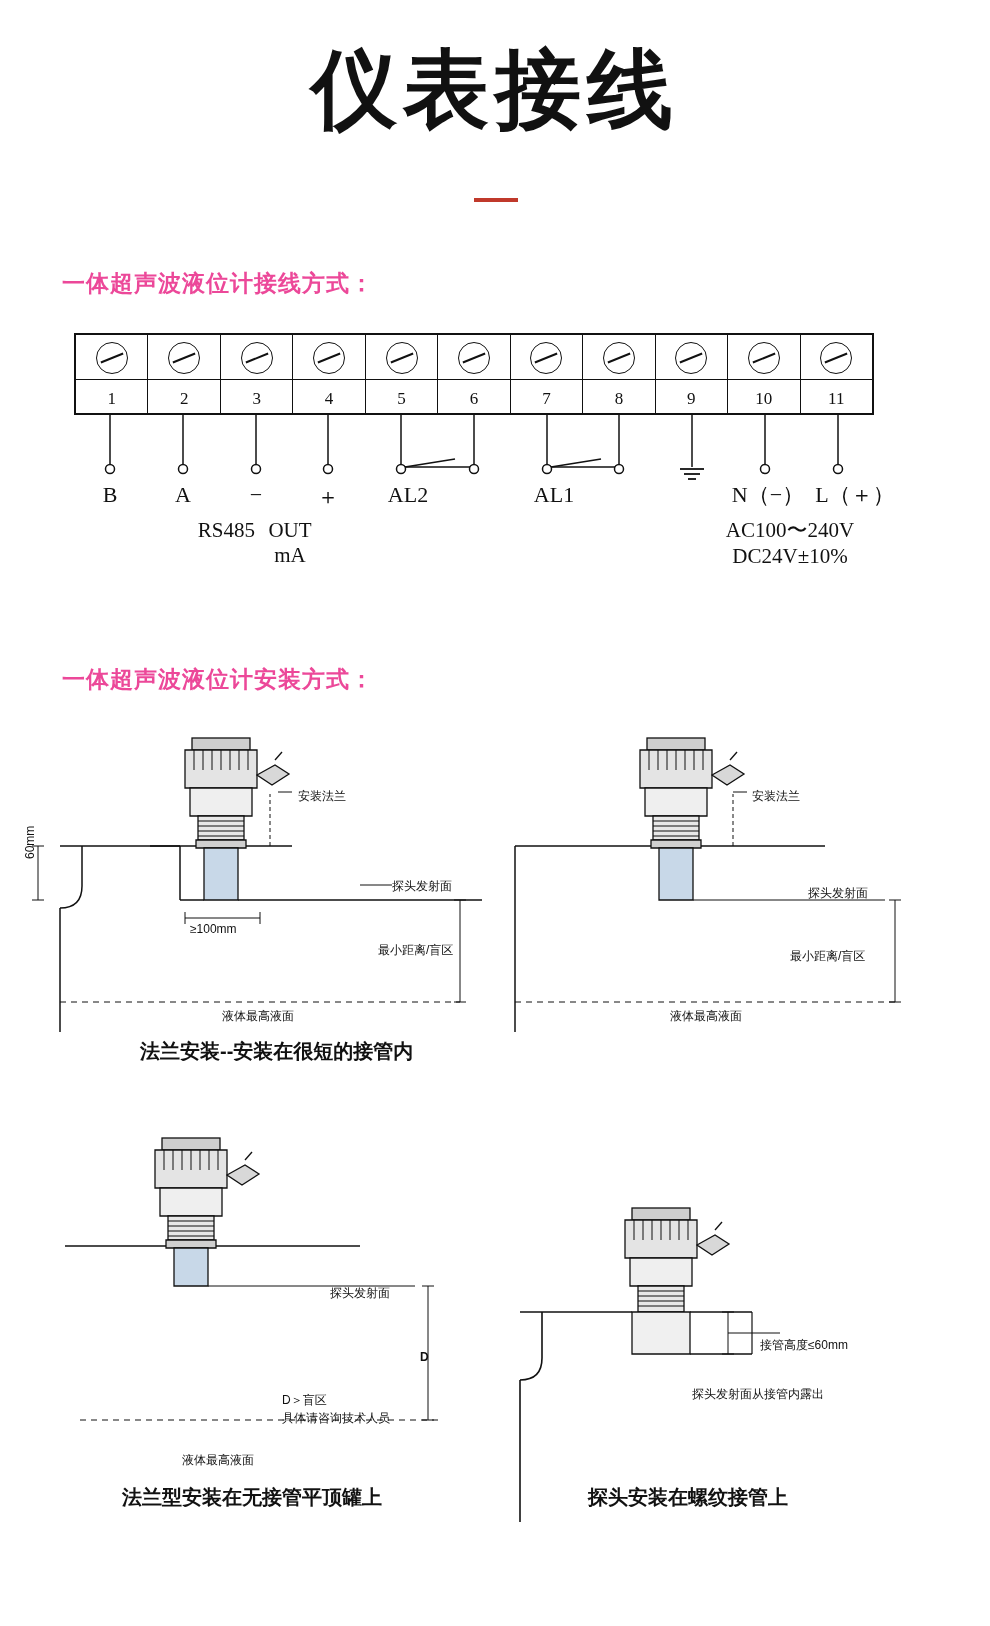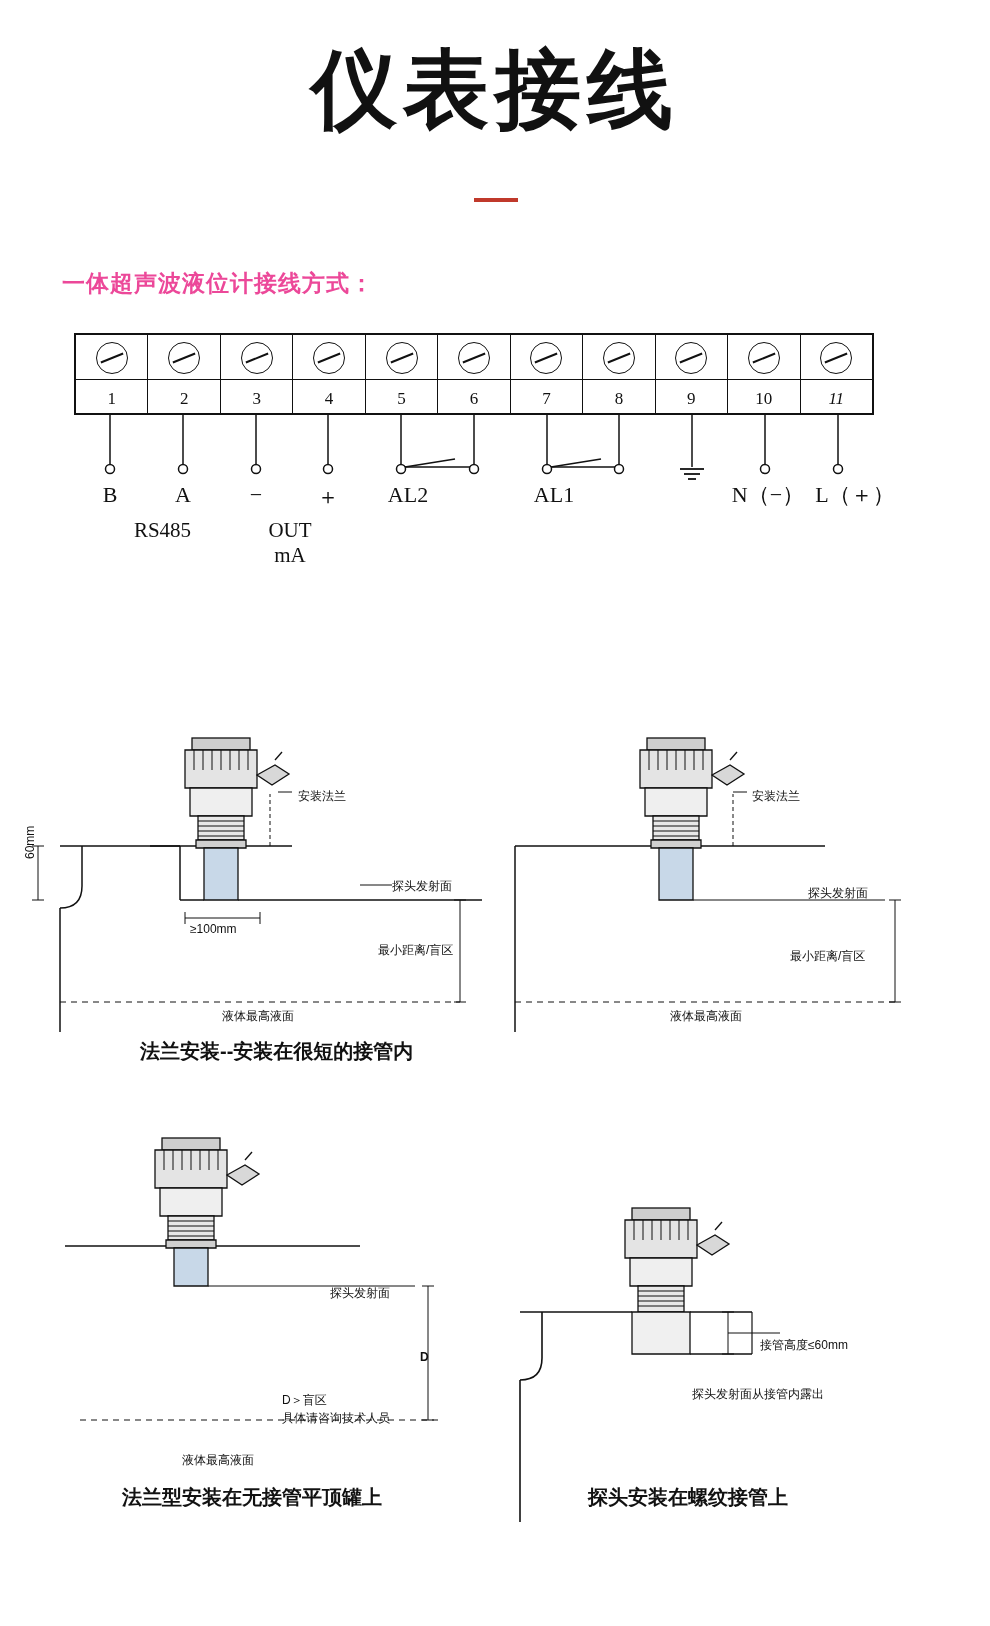"11" .term-cell:last-child { font-style: italic -> none }
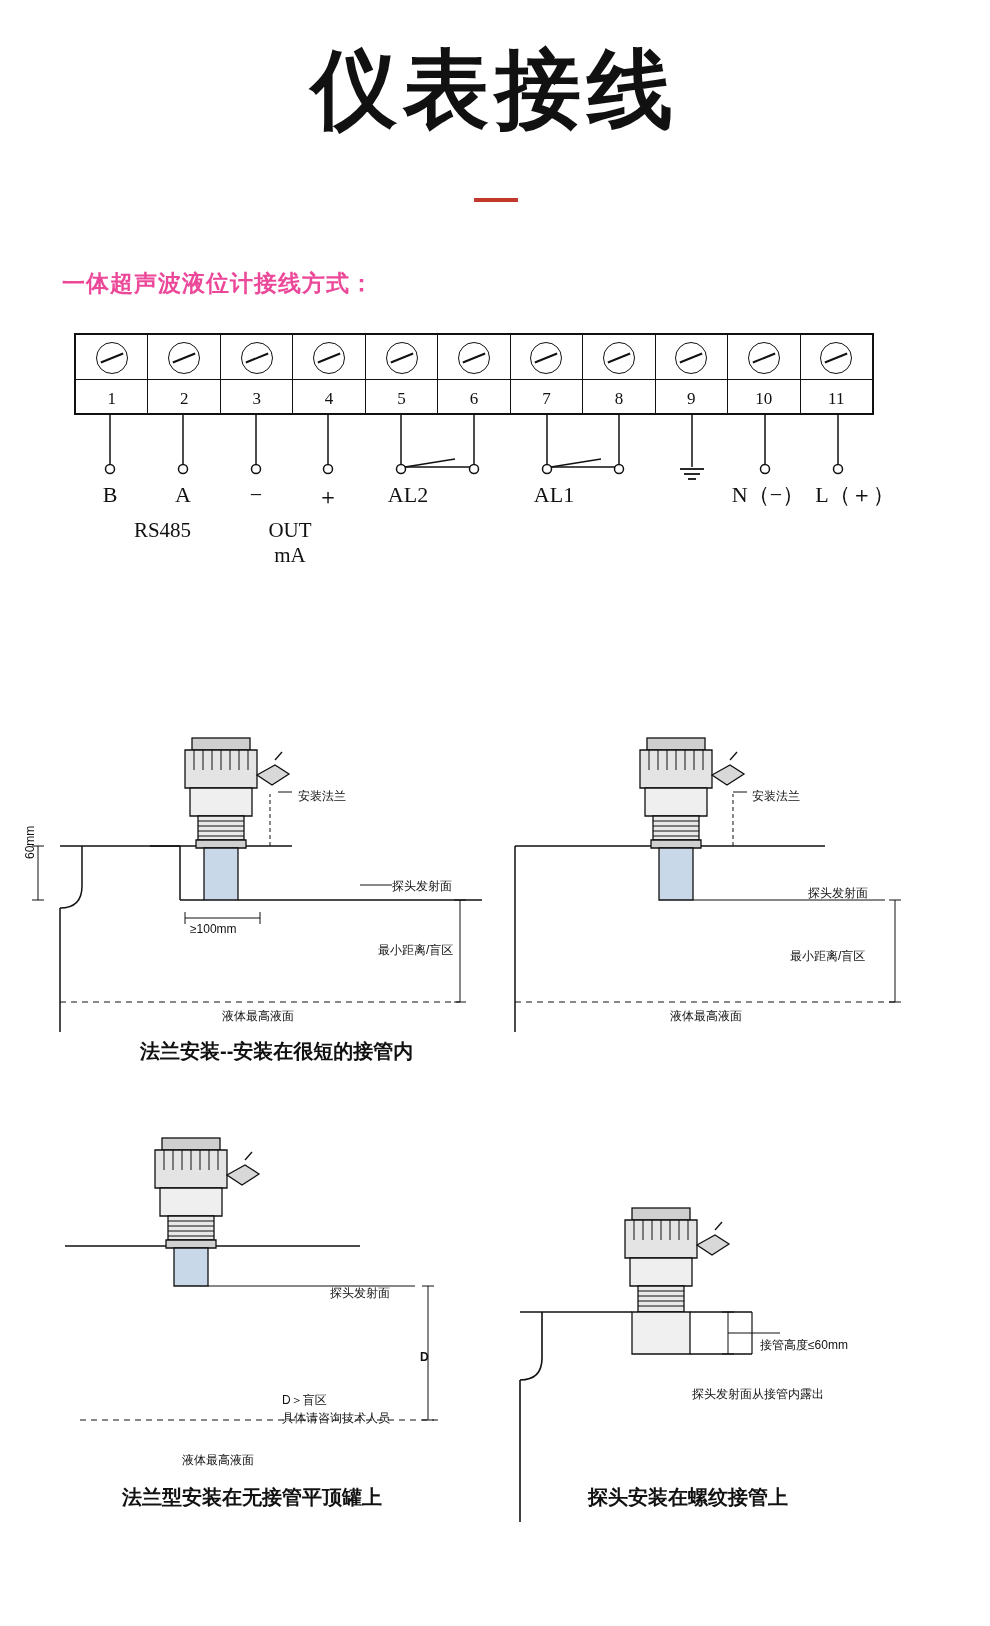"RS485" div.sub-label { text-align: none -> right }
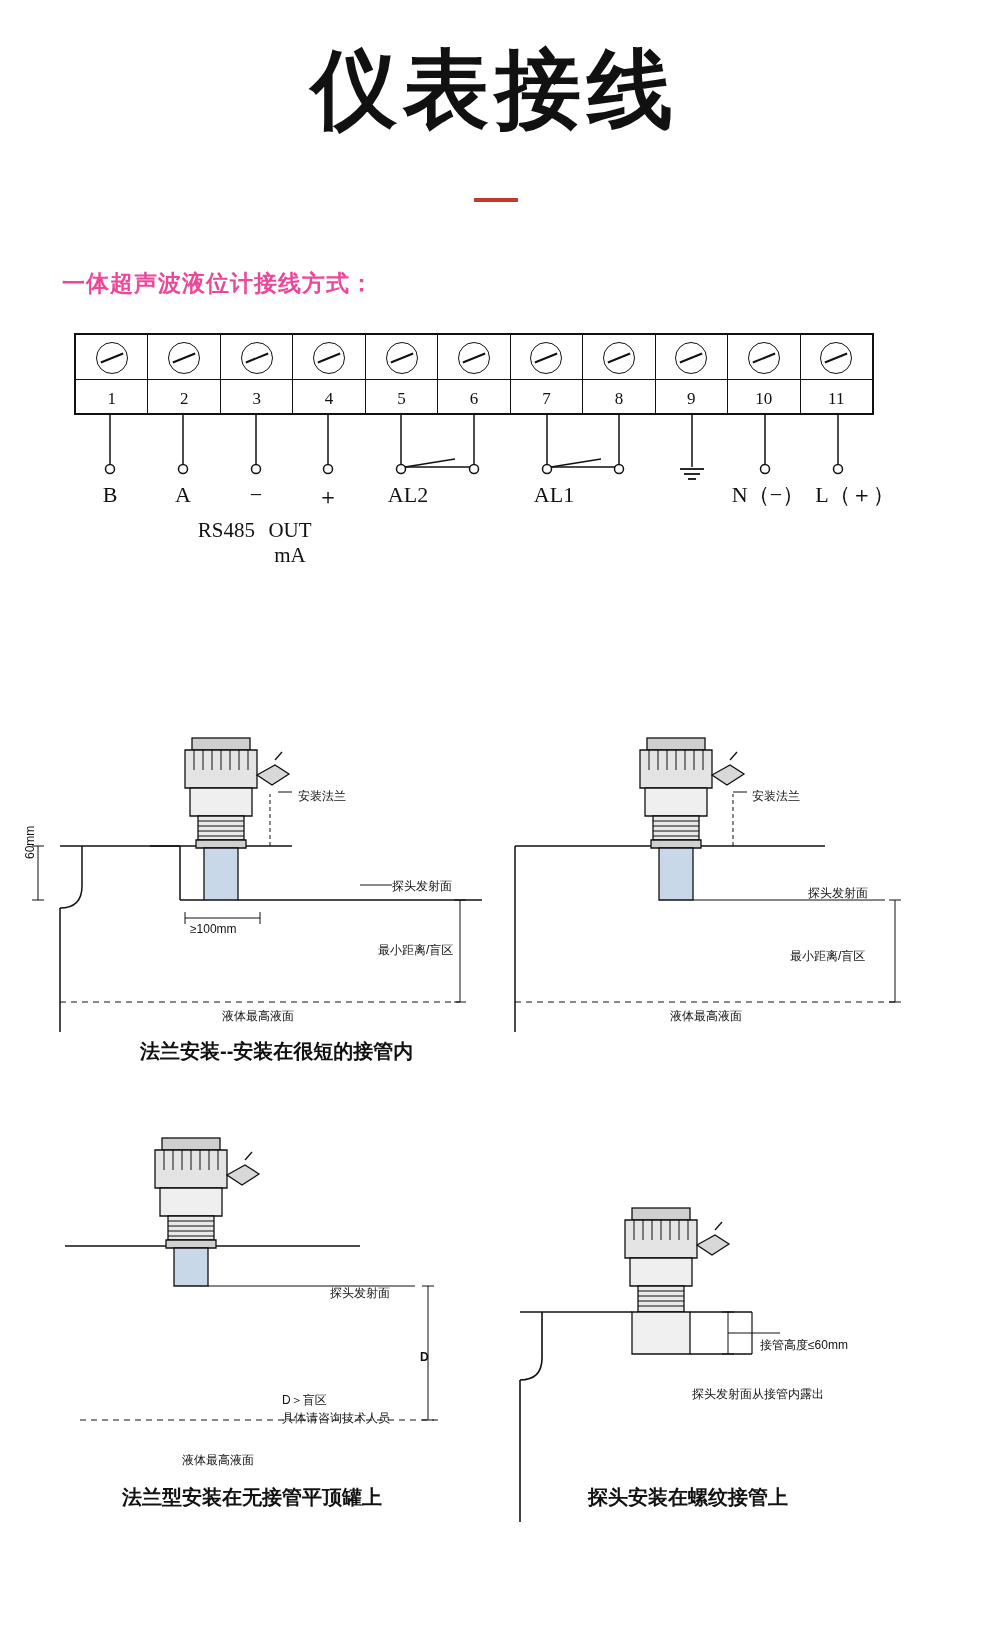"AC100〜240V" div.sub-label { html: none -> <div>AC100〜240V</div> }
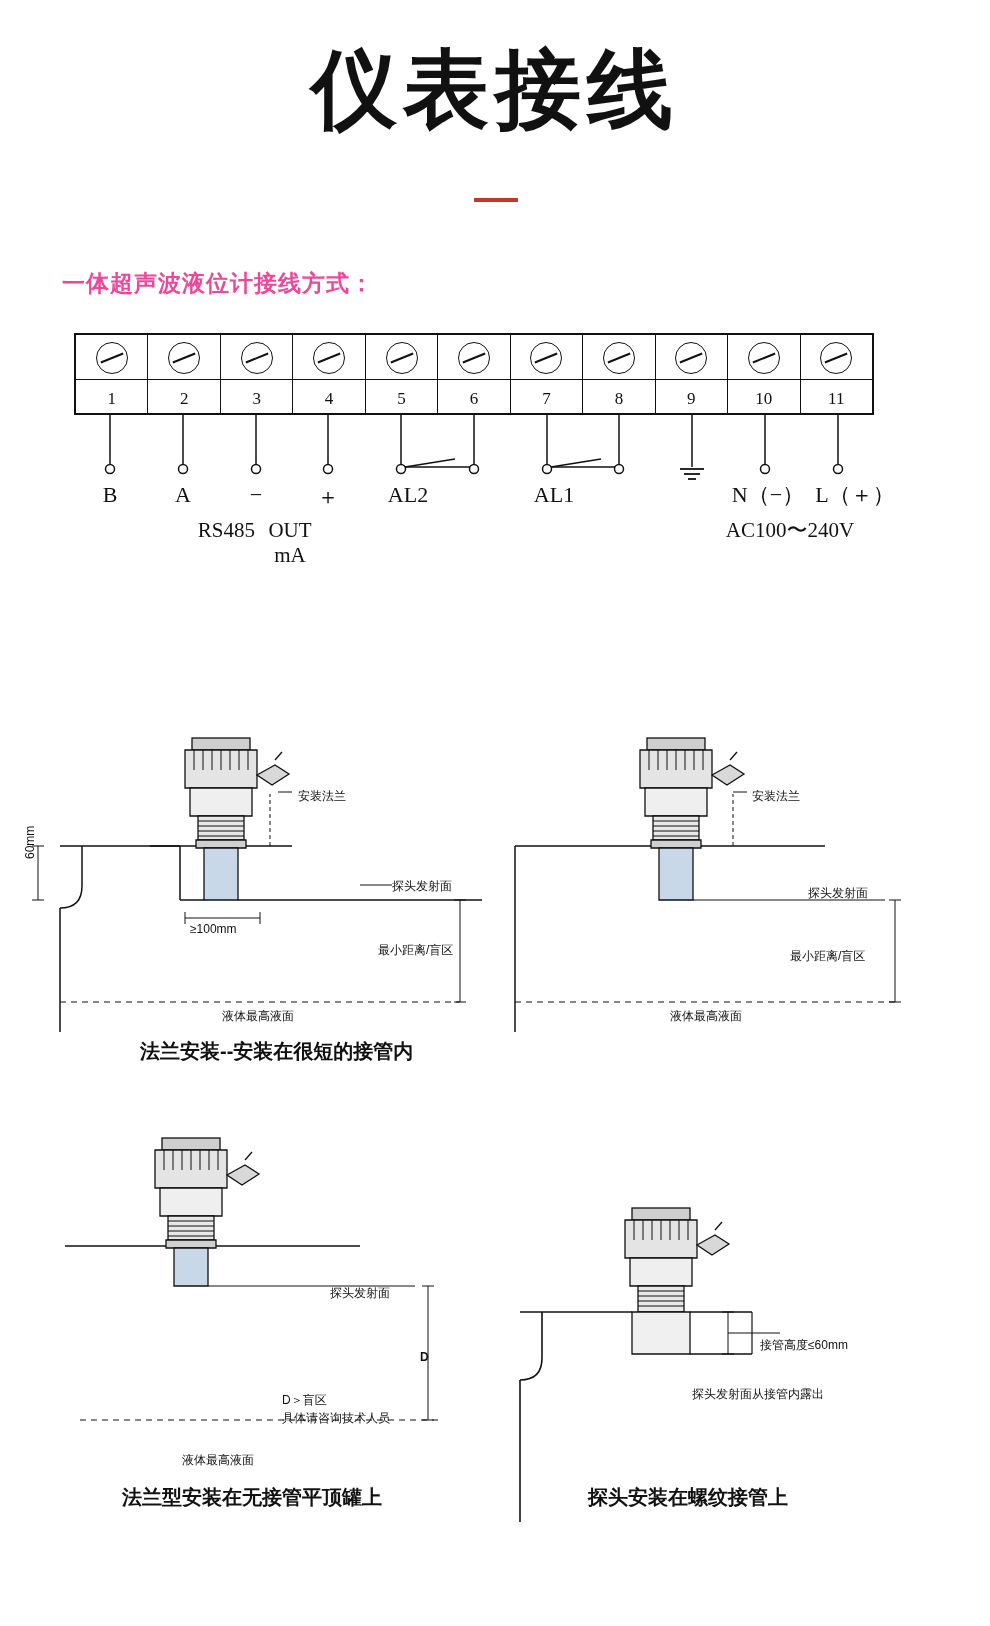"DC24V±10%" div.sub-label { html: none -> <div>DC24V±10%</div> }
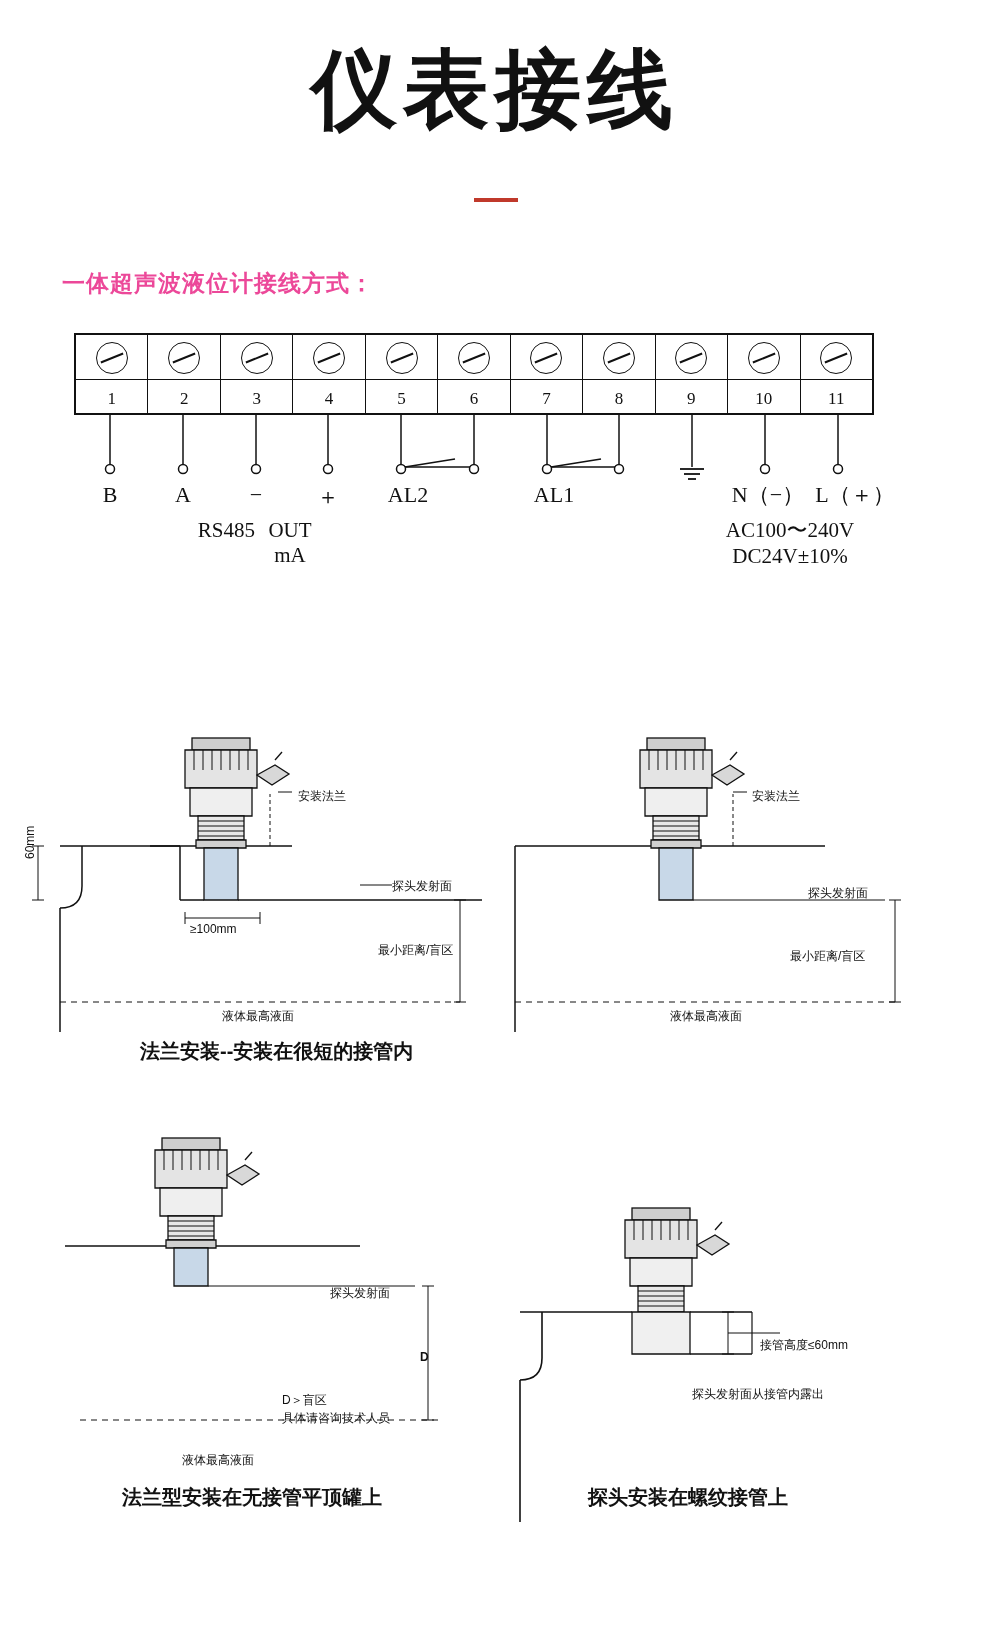"一体超声波液位计安装方式：" div.section-heading { html: none -> <div>一体超声波液位计安装方式：</div> }
